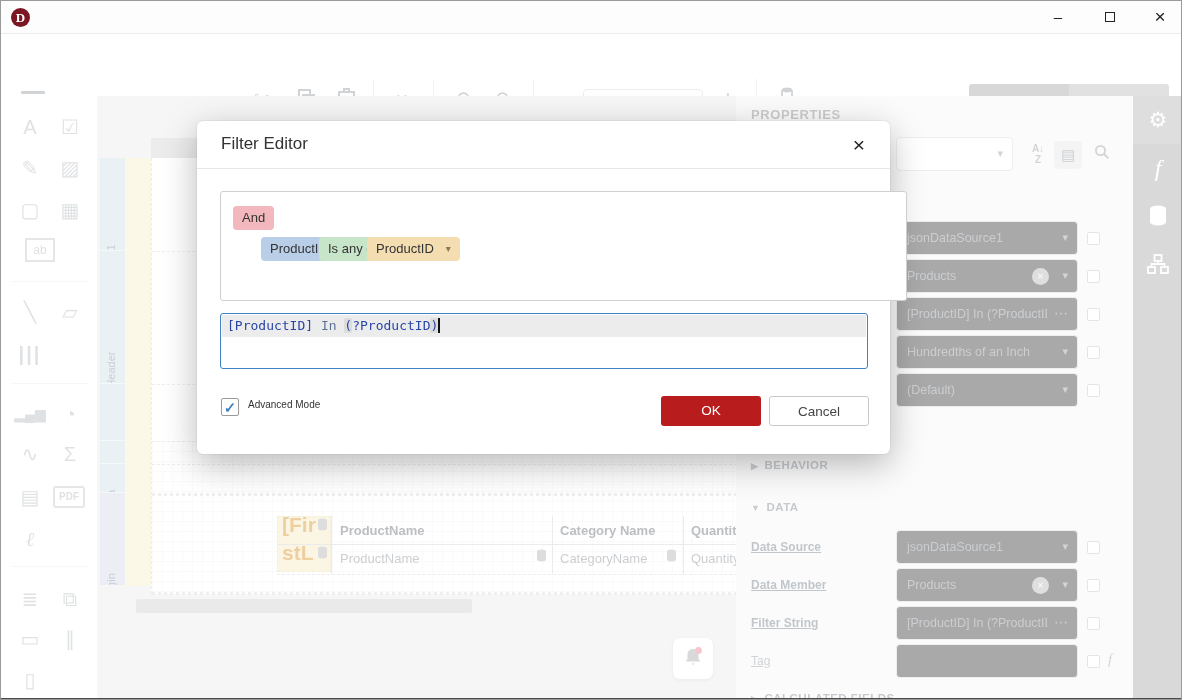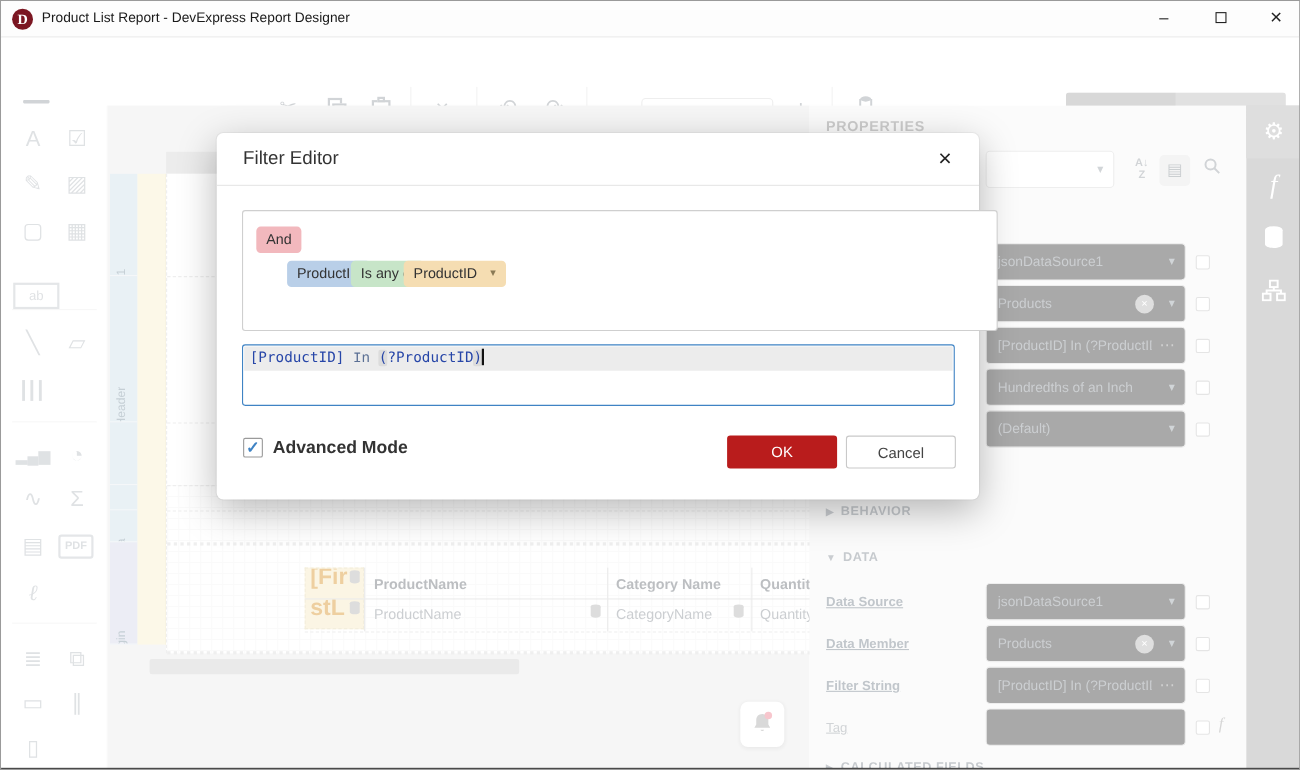"Product List Report - DevExpress" div.title-text { html: <div>Product List Report - DevExpress Report Designer</div> -> none }
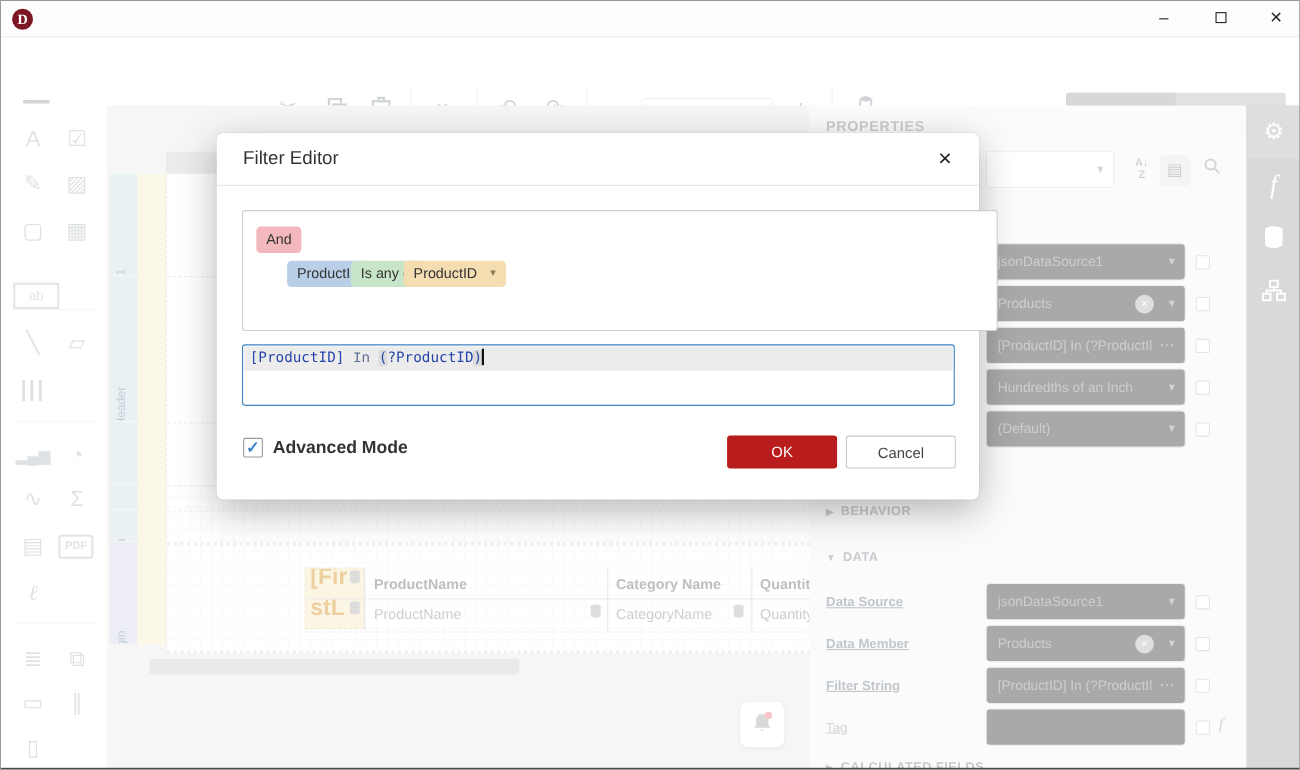"ab" div.tool { left: 11px -> 24px; margin-top: 22px -> 3px; width: 42px -> 30px }
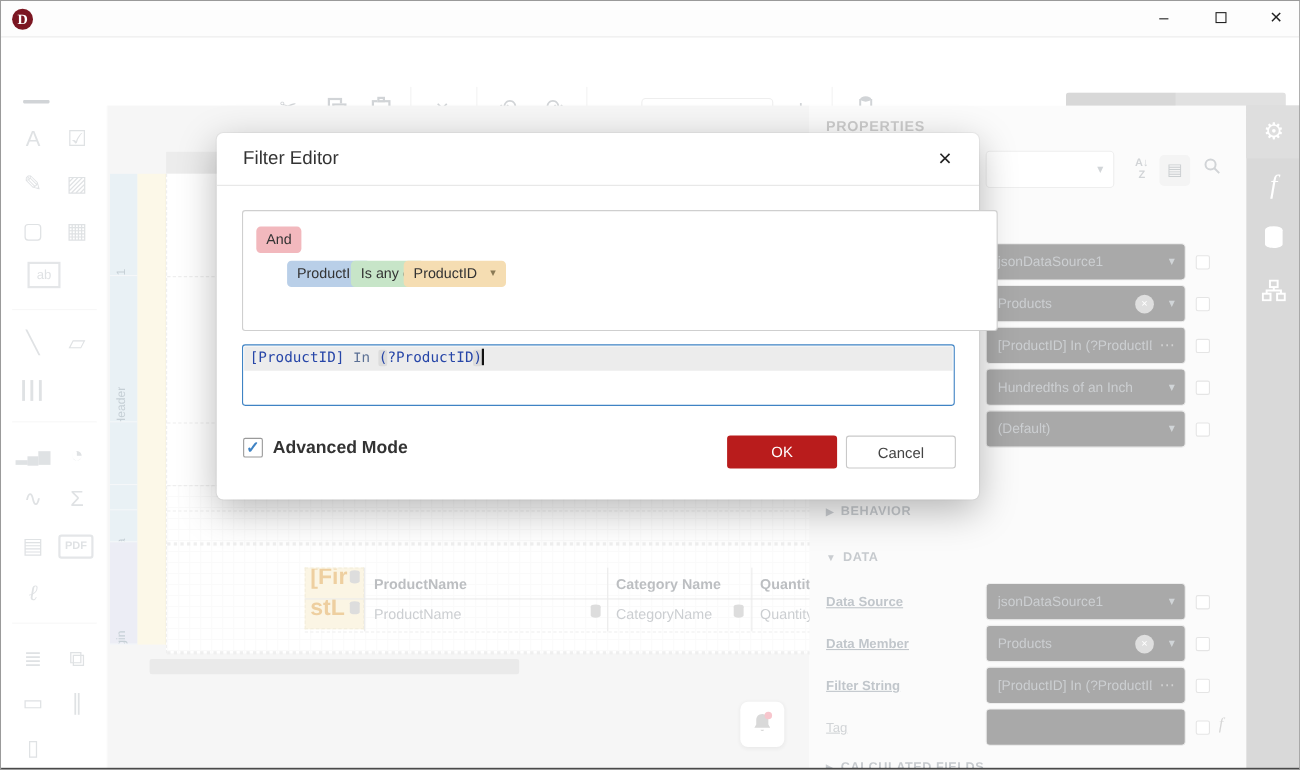"Advanced Mode" .dlg-check-label { font-size: 16px -> 10px; font-weight: bold -> none }
